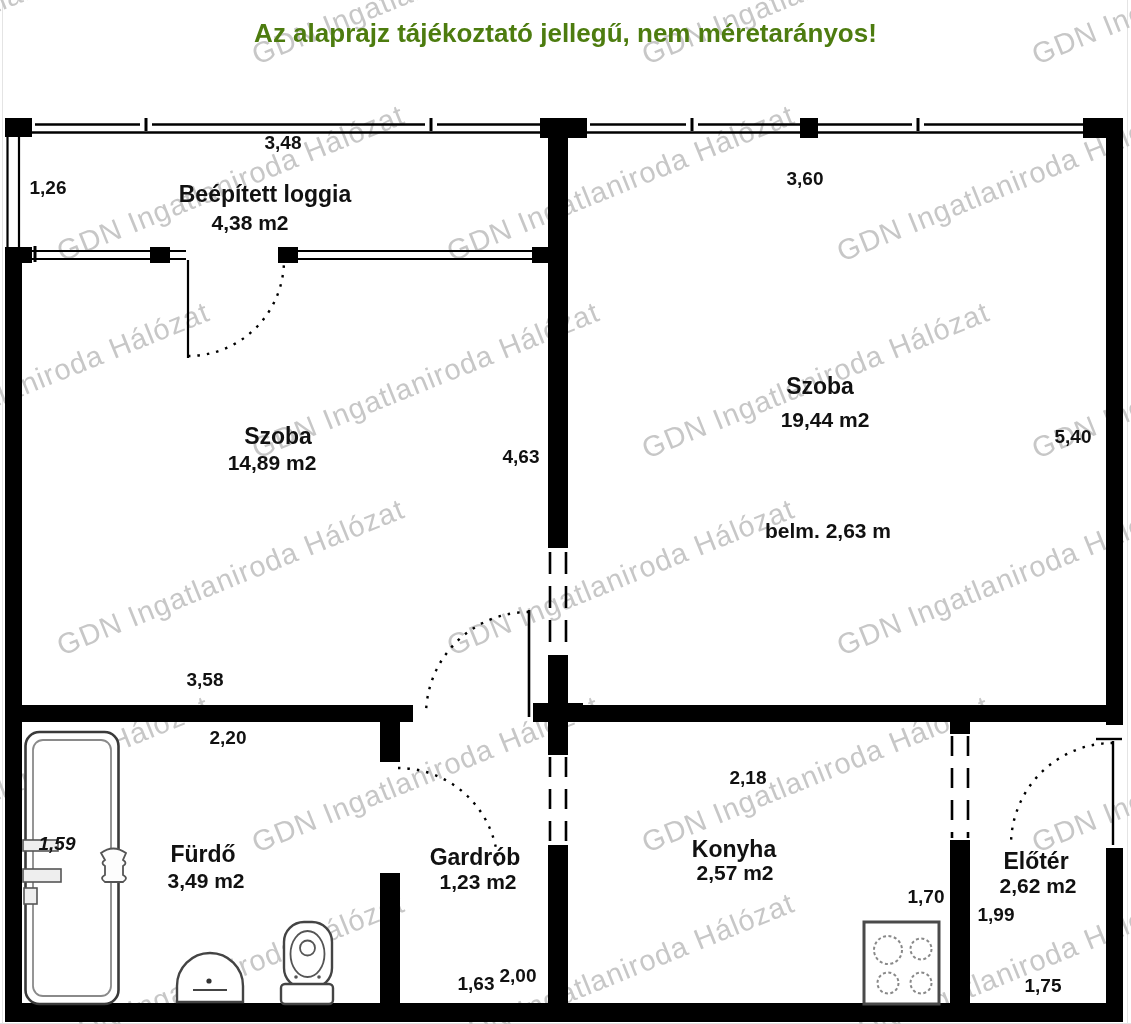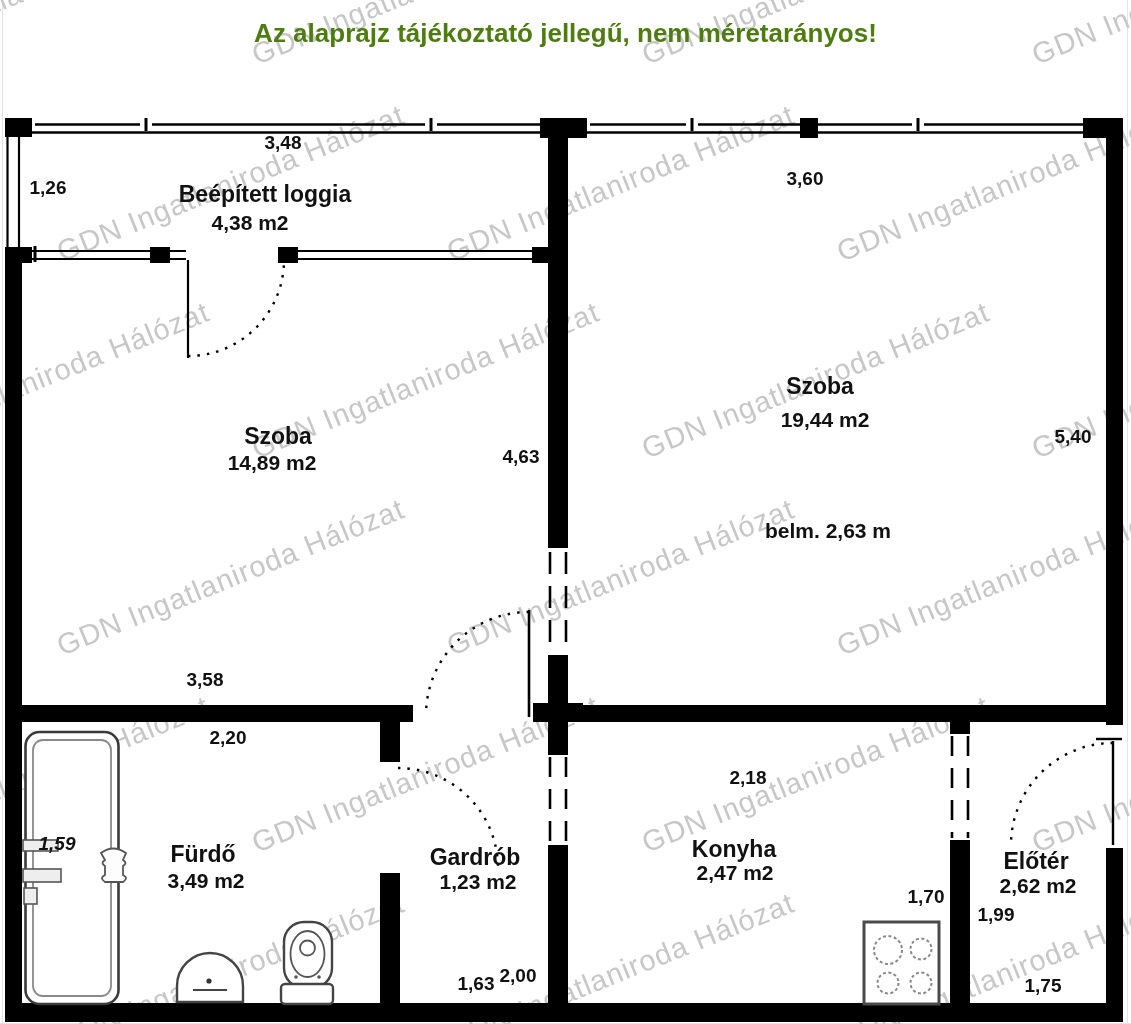"2,47 m2" div.lbl { text: 2,47 -> 2,57 }
